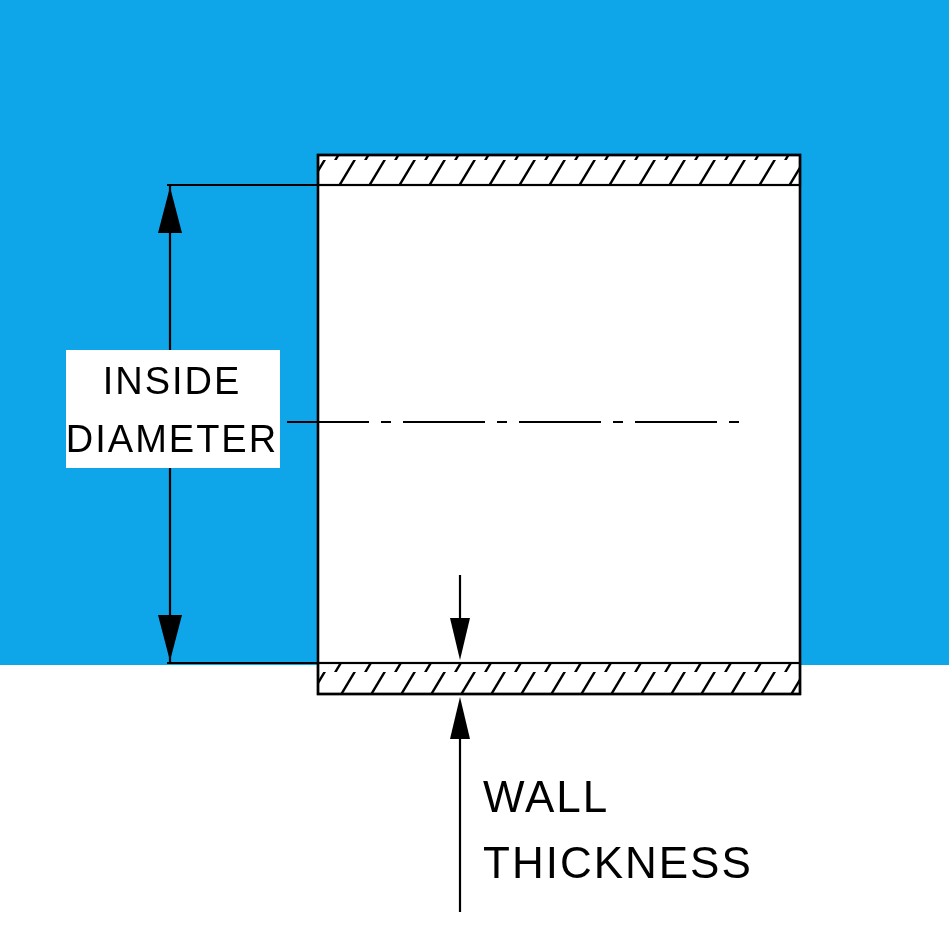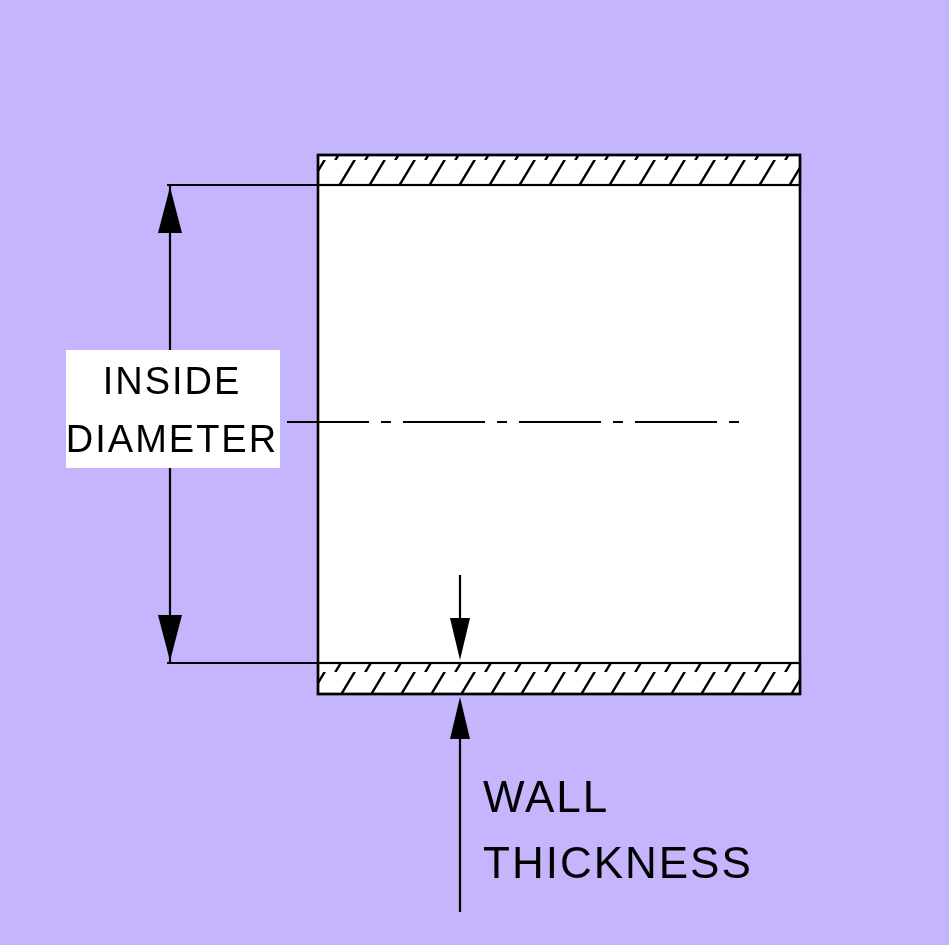"INSIDE" .canvas-wrap { background: #c4b5fd -> #0ea5e9; height: 945px -> 665px }
